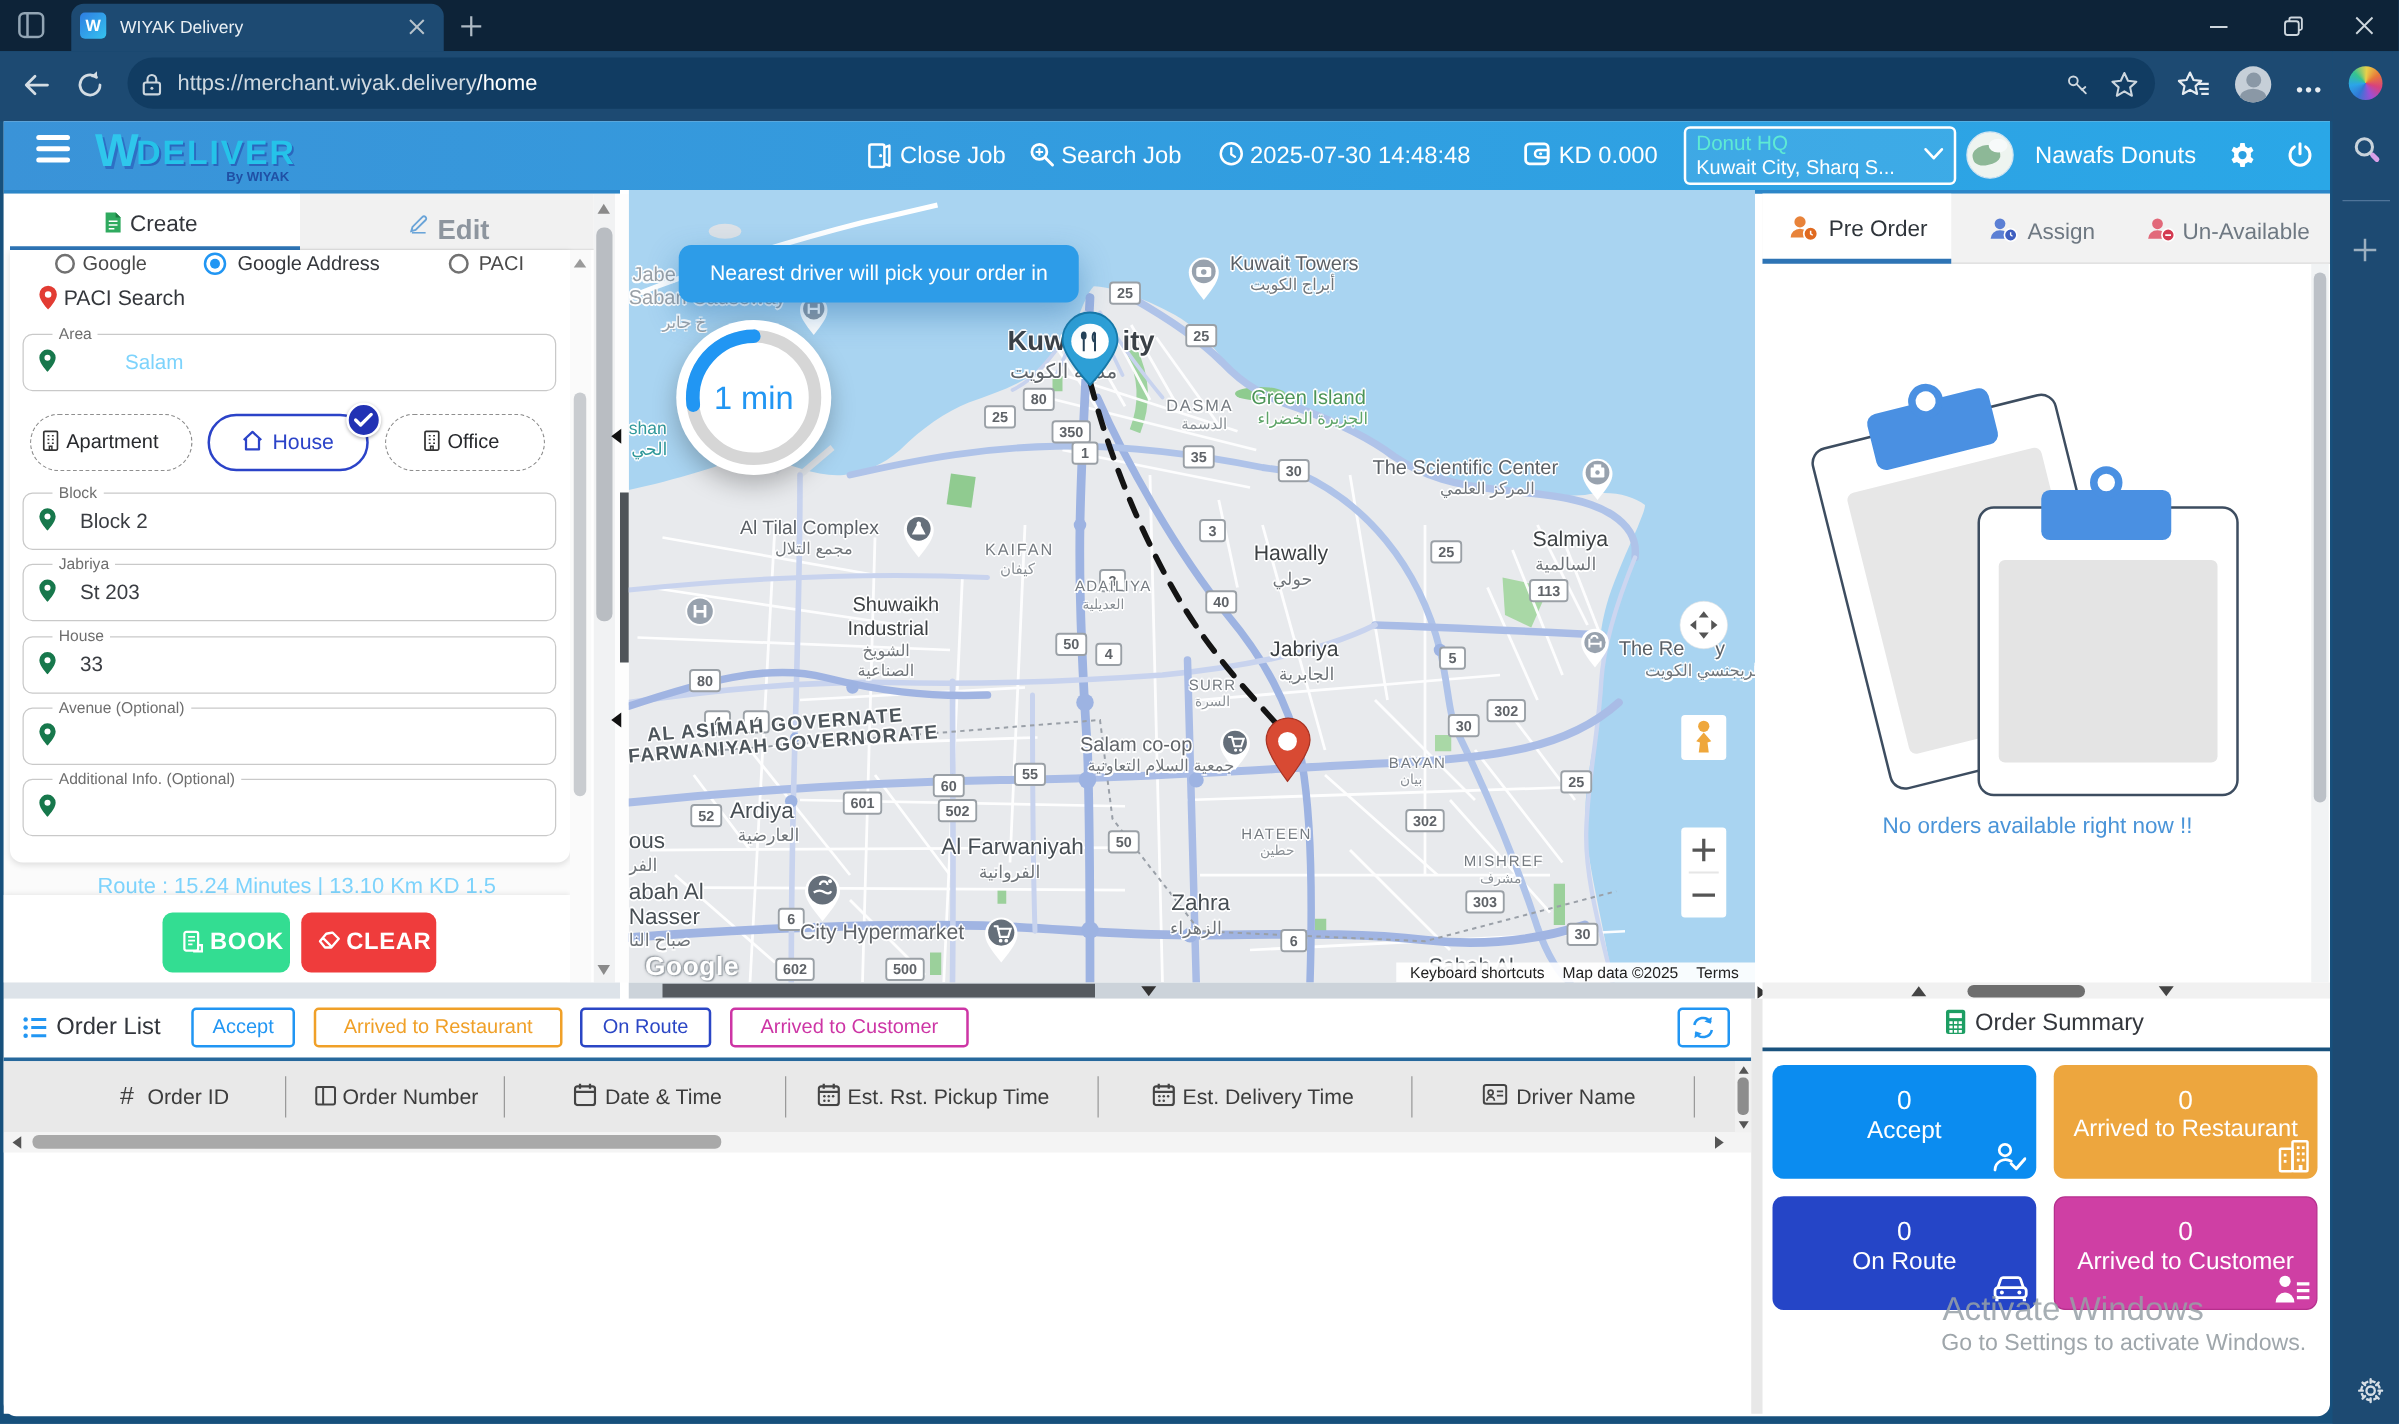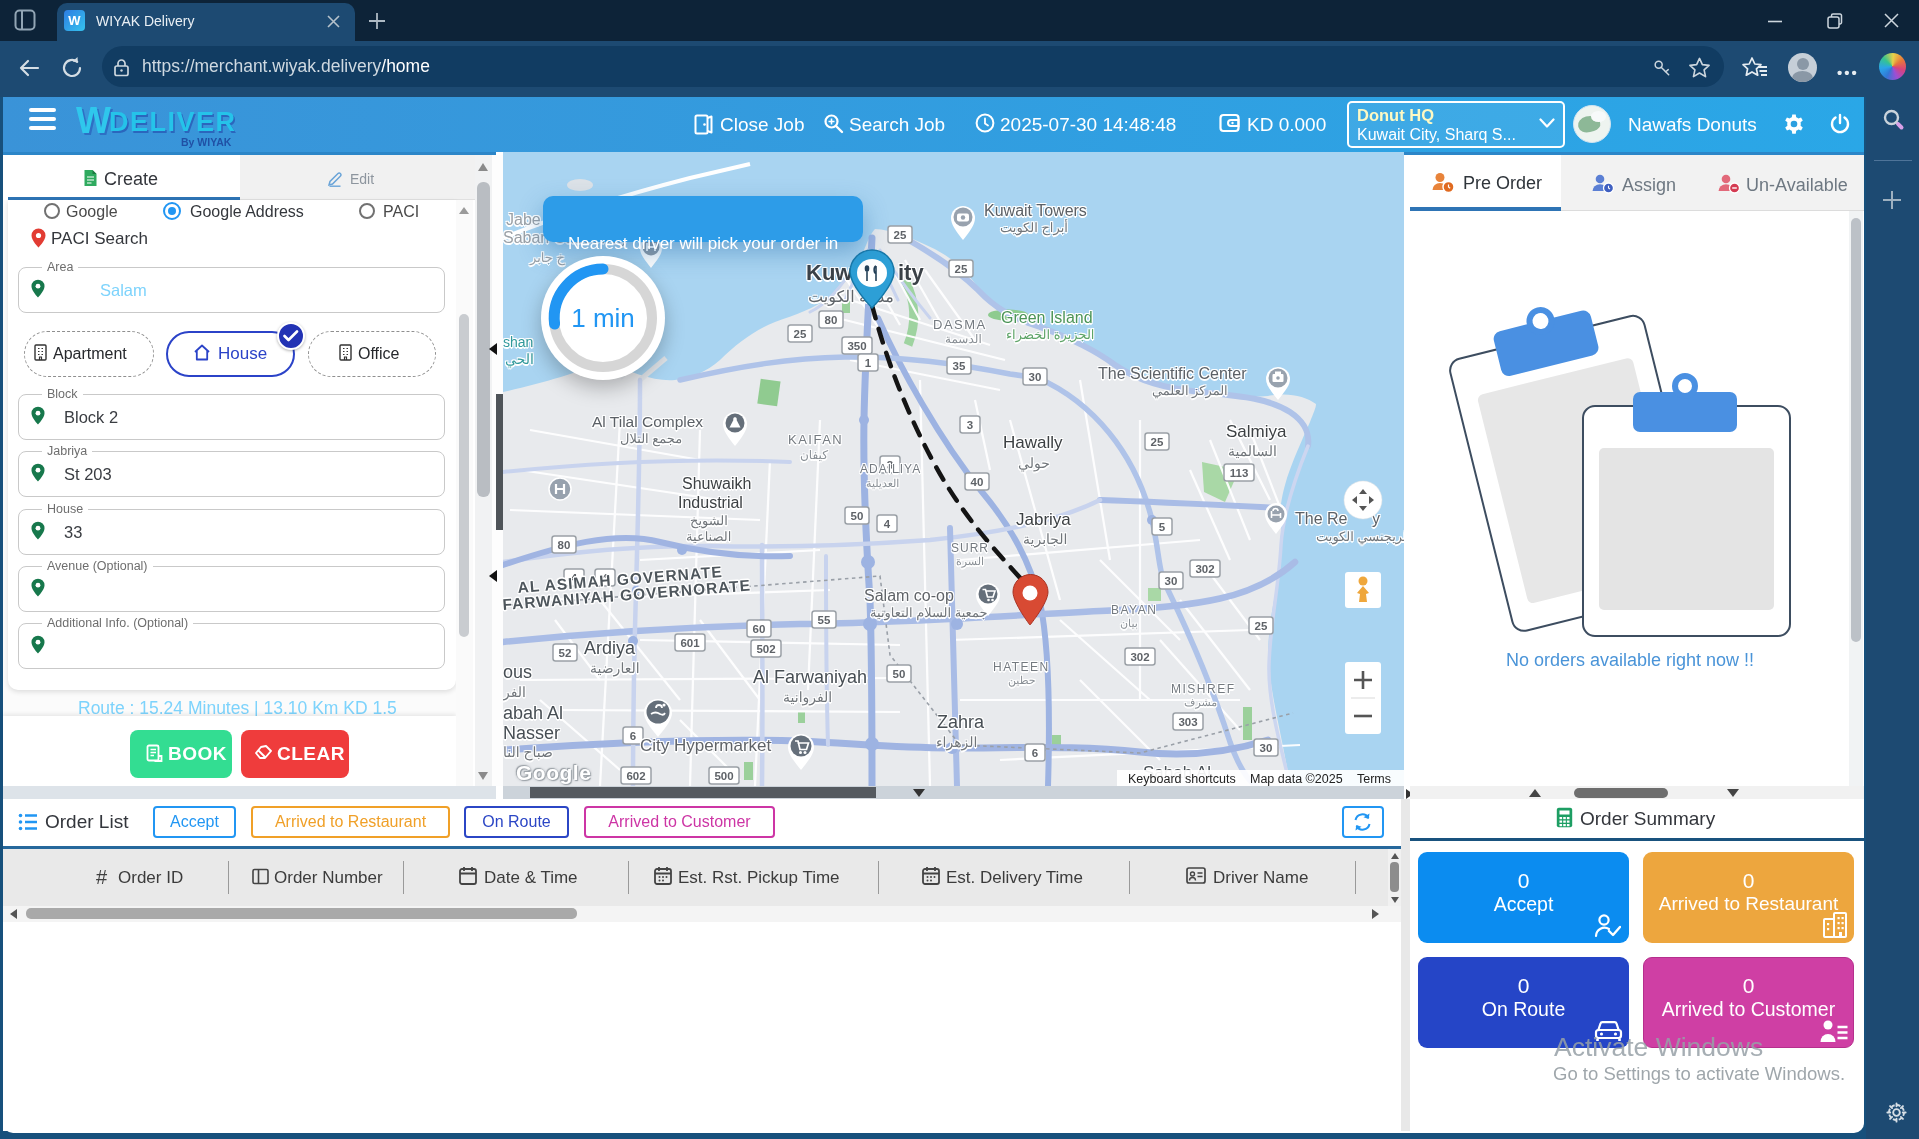"Donut HQ" div.ab { color: #fef9c3 -> #5eead4; font-weight: bold -> normal }
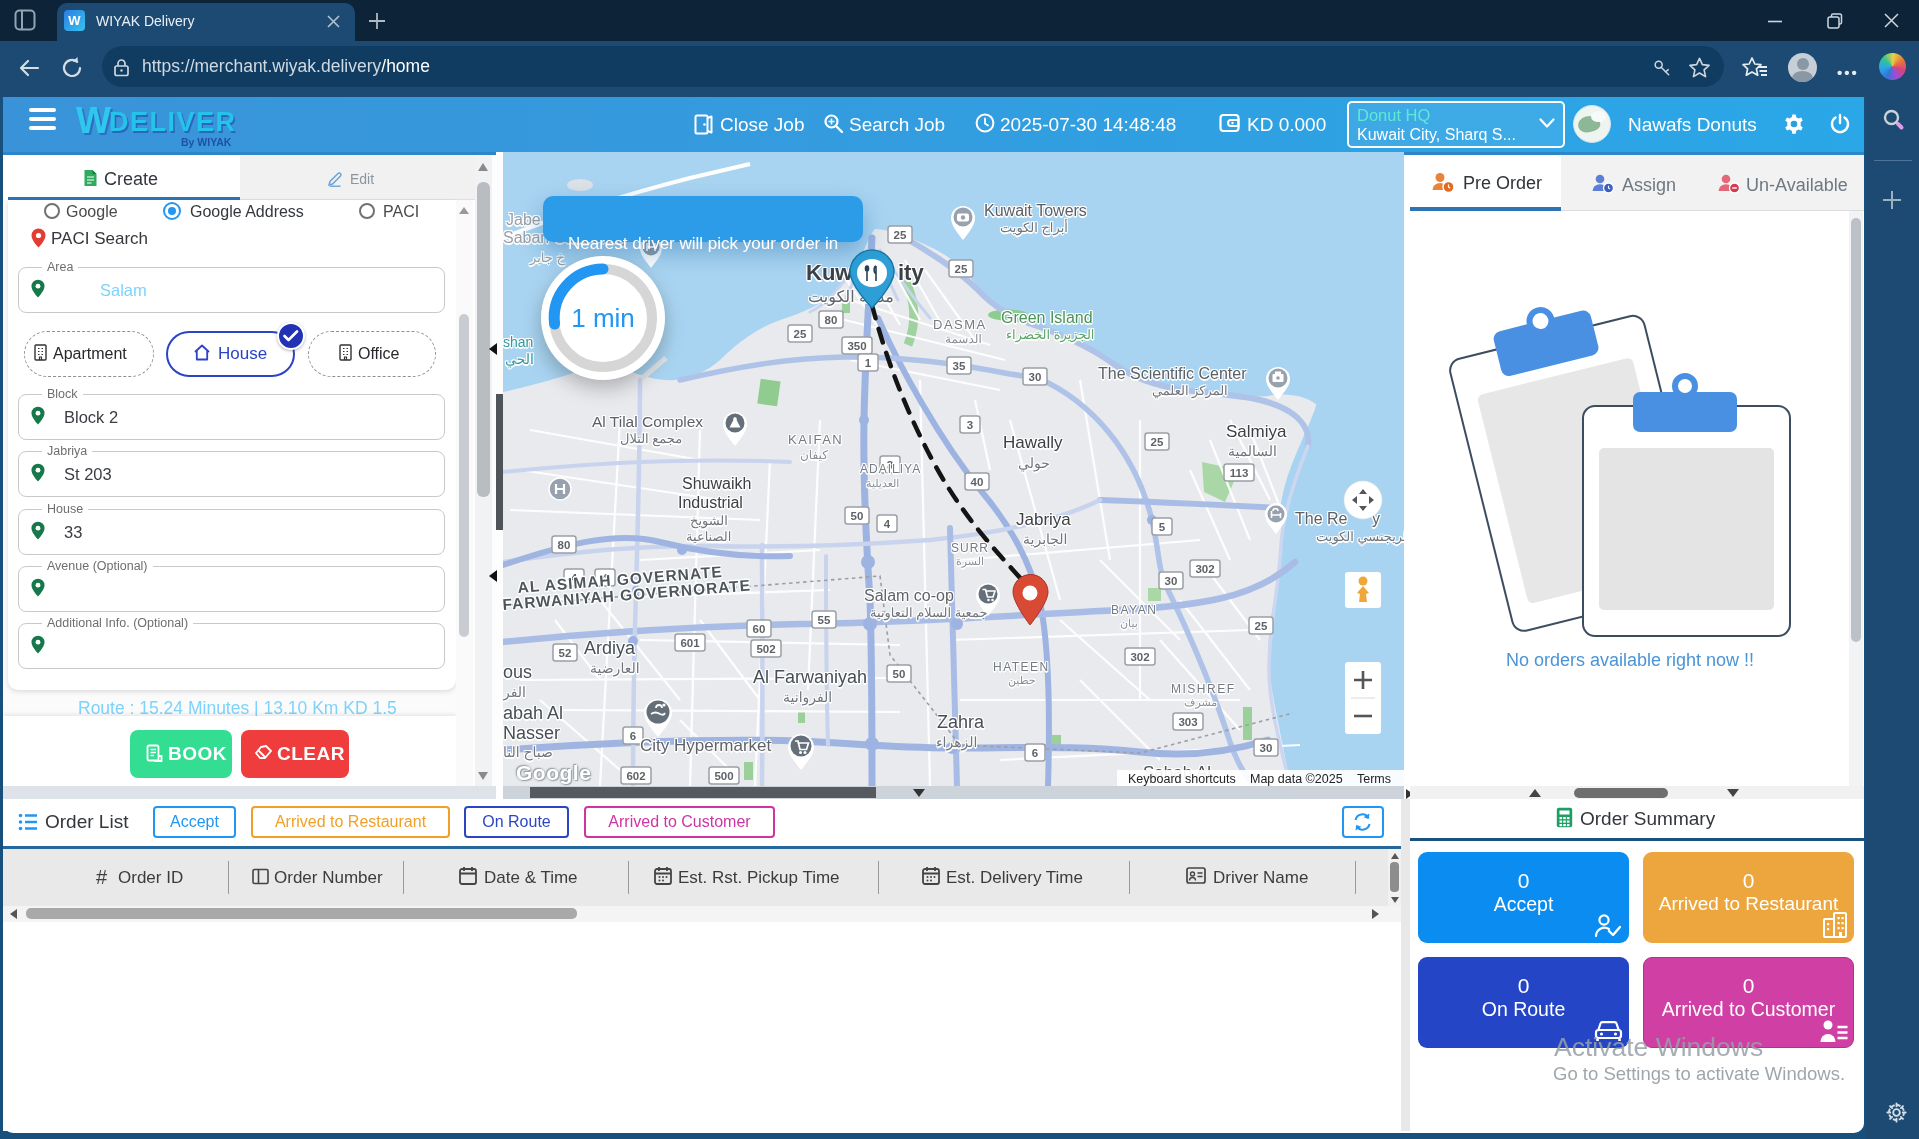"Edit" div.ab { font-size: 14px -> 22px; font-weight: none -> bold }
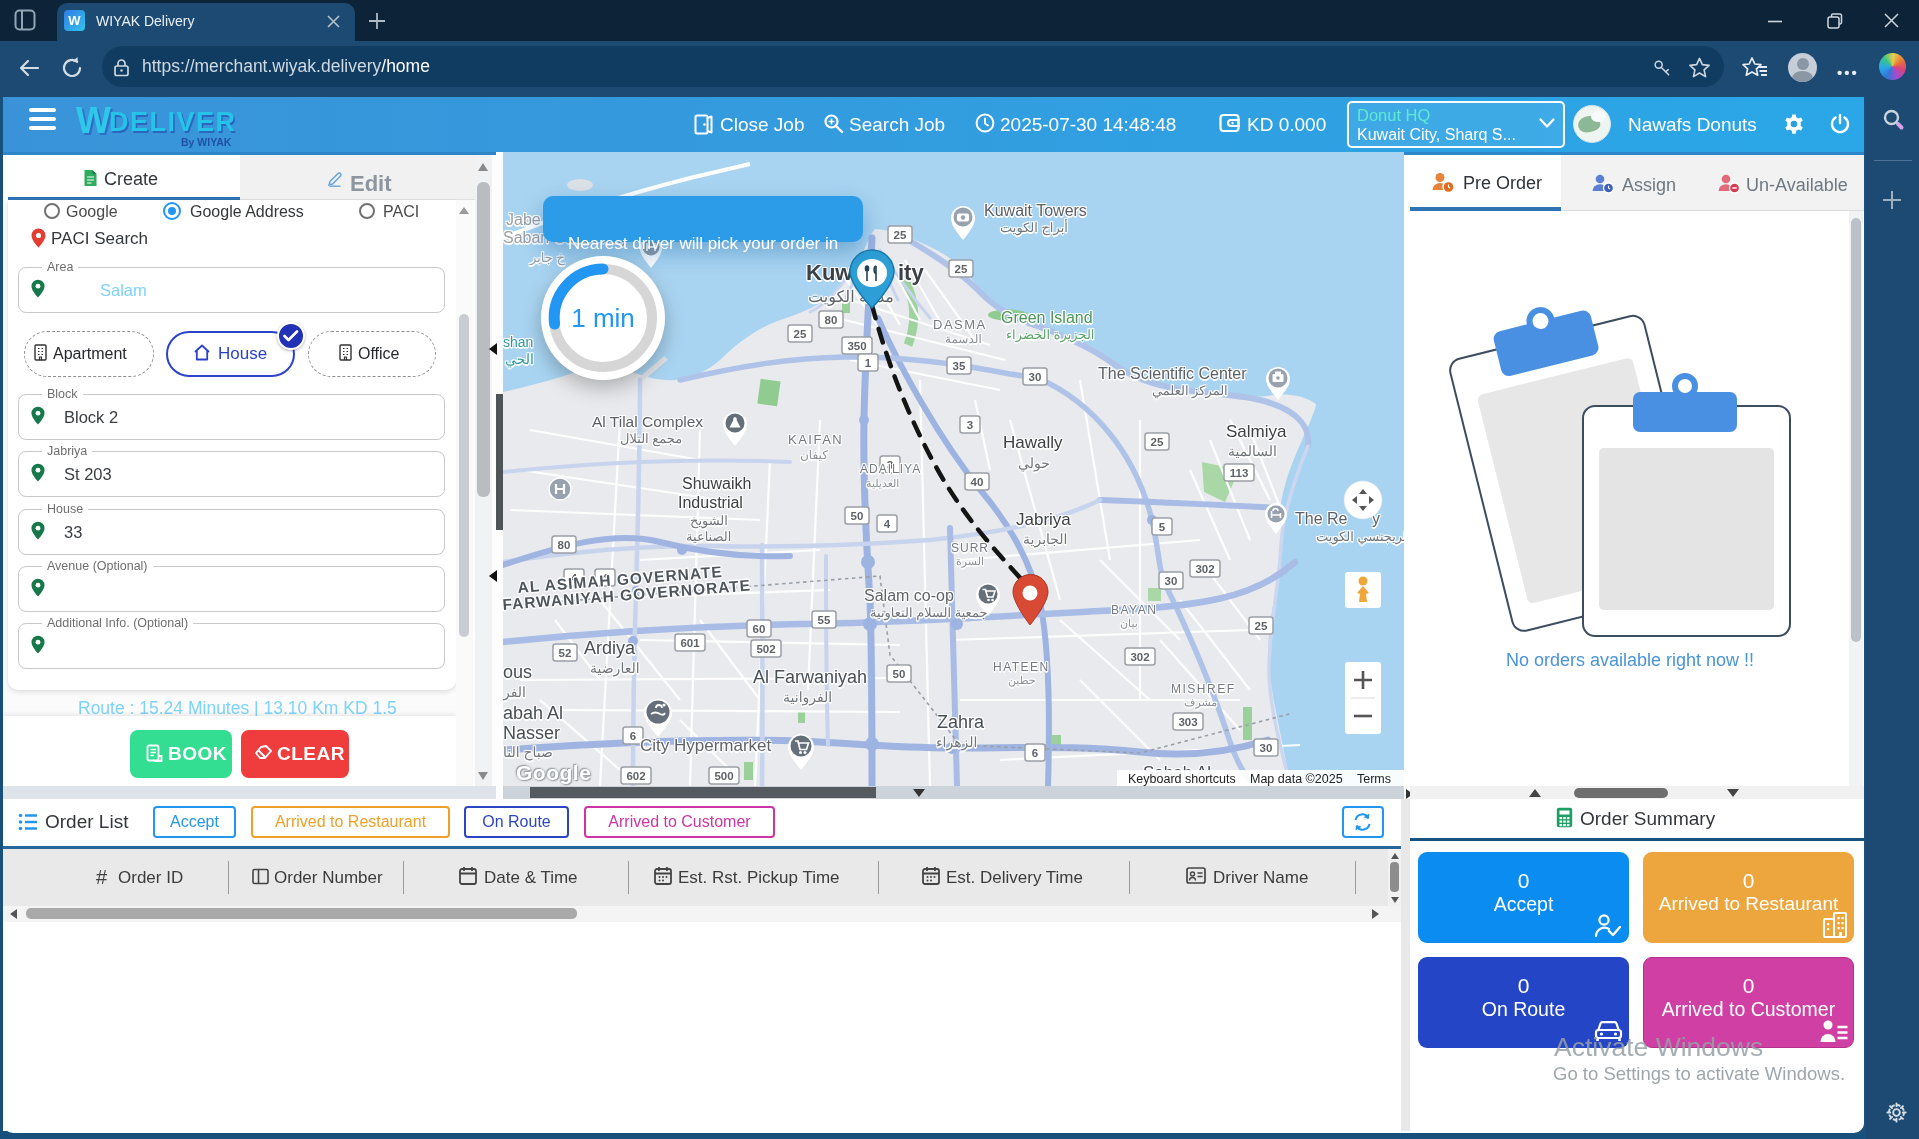"Nearest driver will pick your" div.ab { margin-top: 25px -> none }
